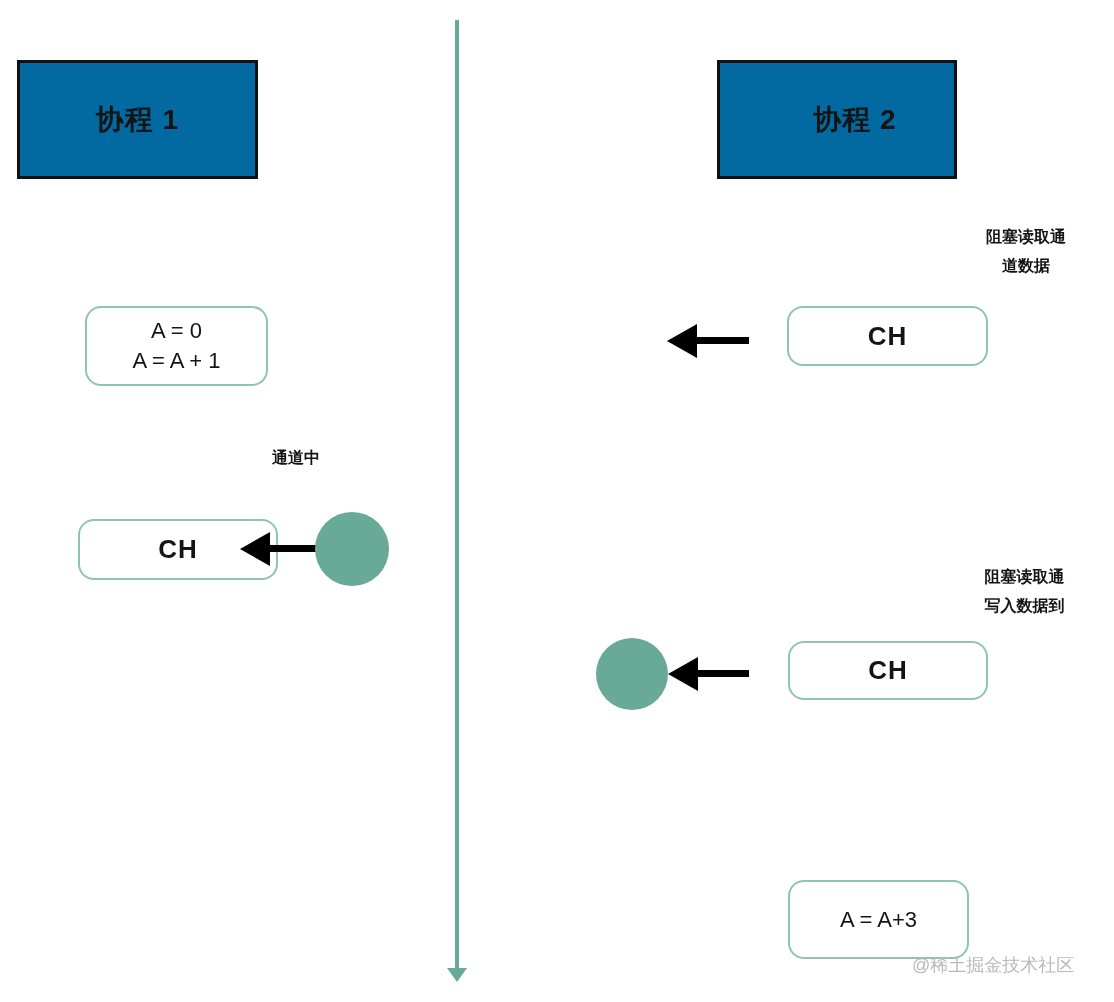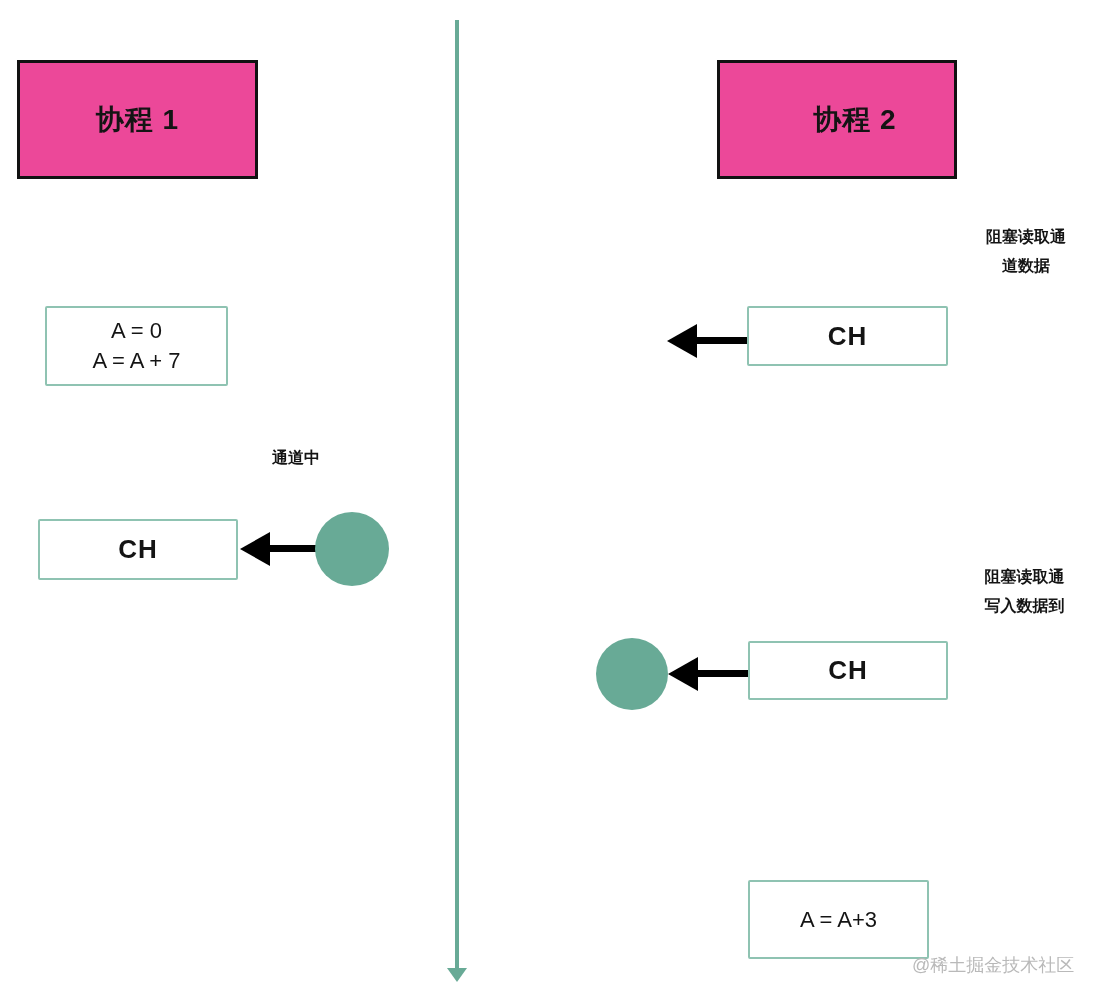"协程 1" .g-box { background: #ec4899 -> #0369a1 }
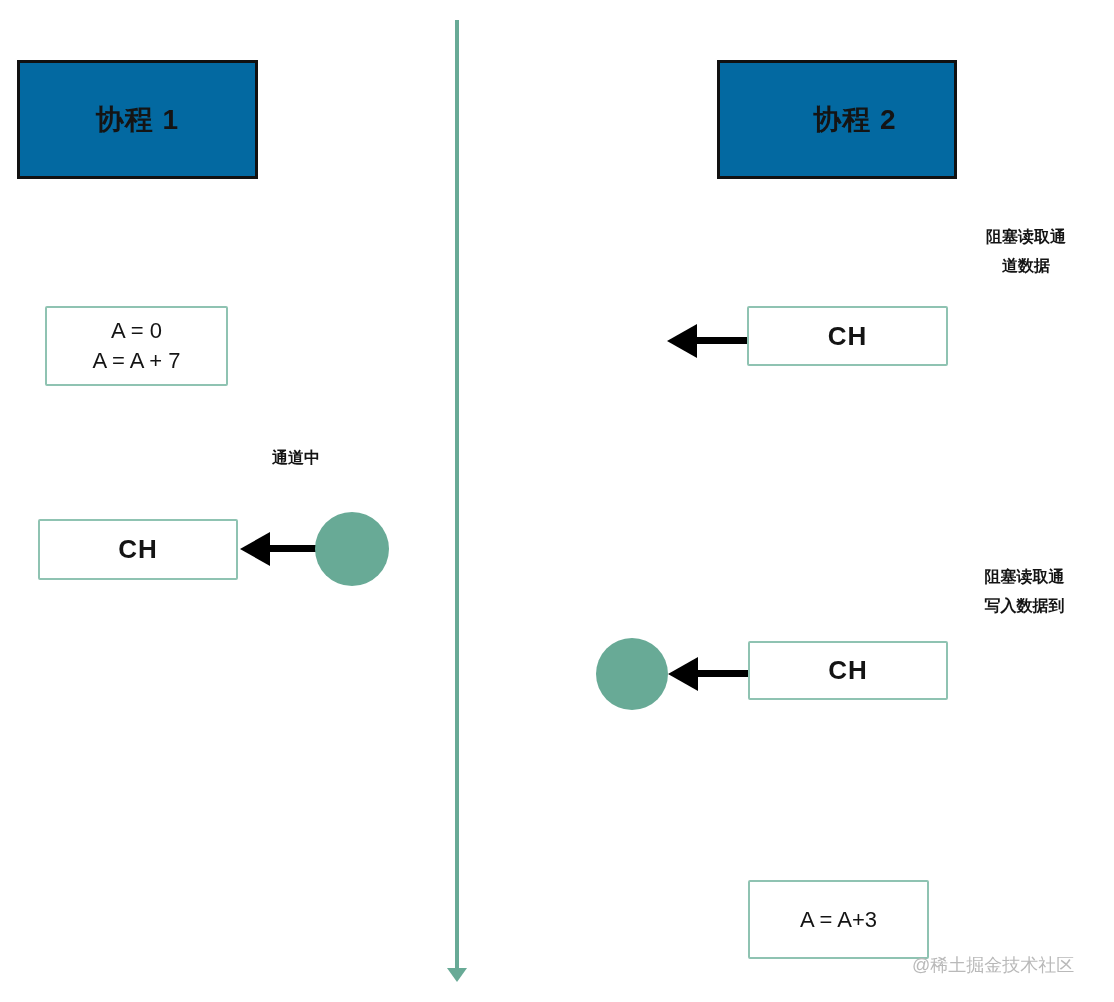"A = 0" .t-box { border-radius: 2px -> 16px; margin-left: none -> 40px }
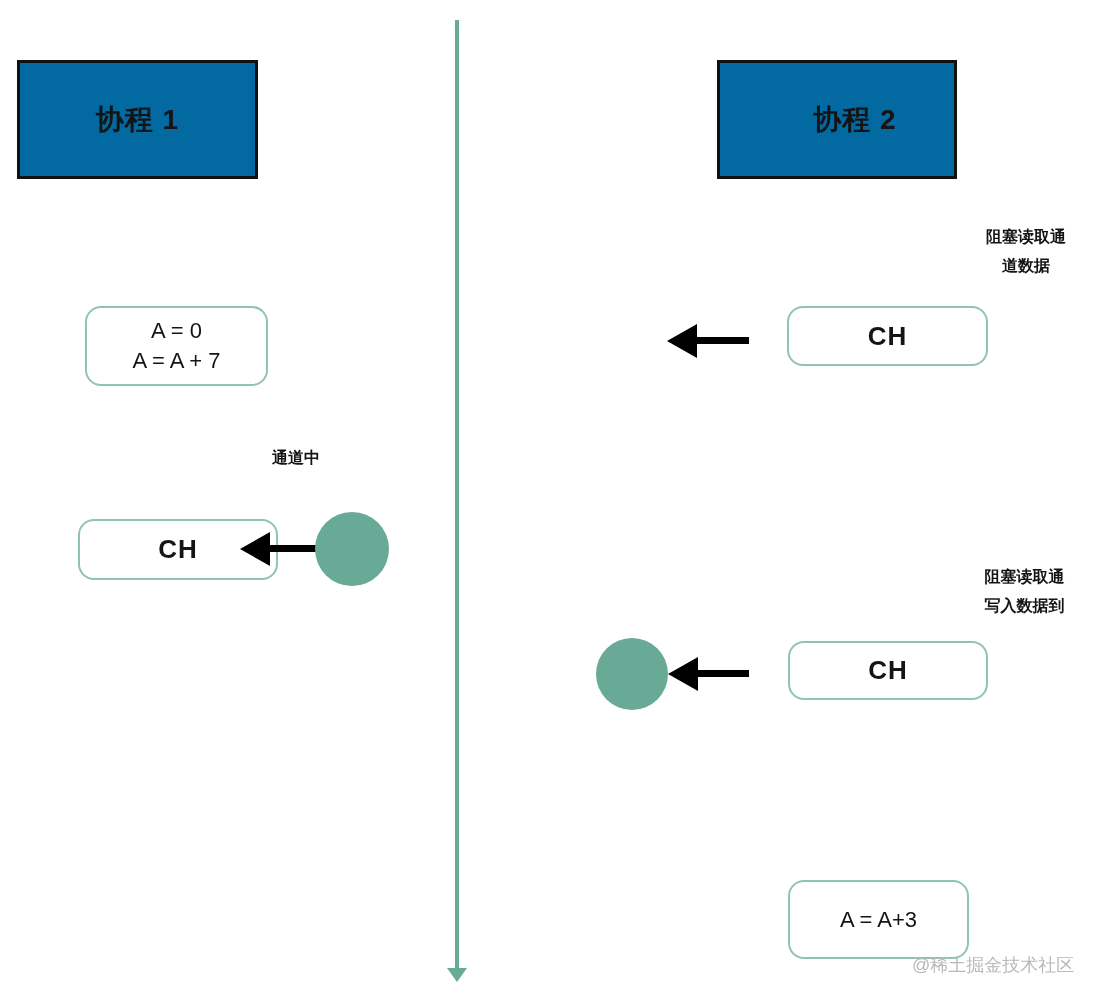"A = A + 7" div { text: 7 -> 1 }
